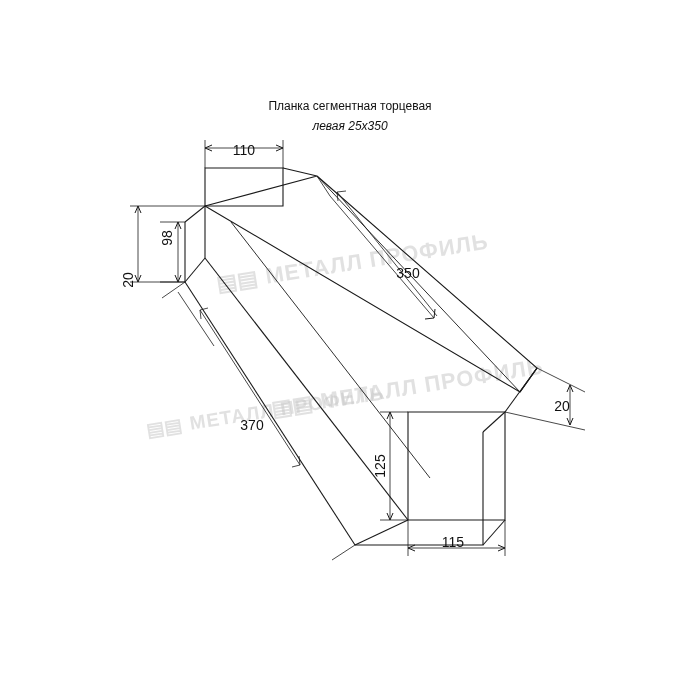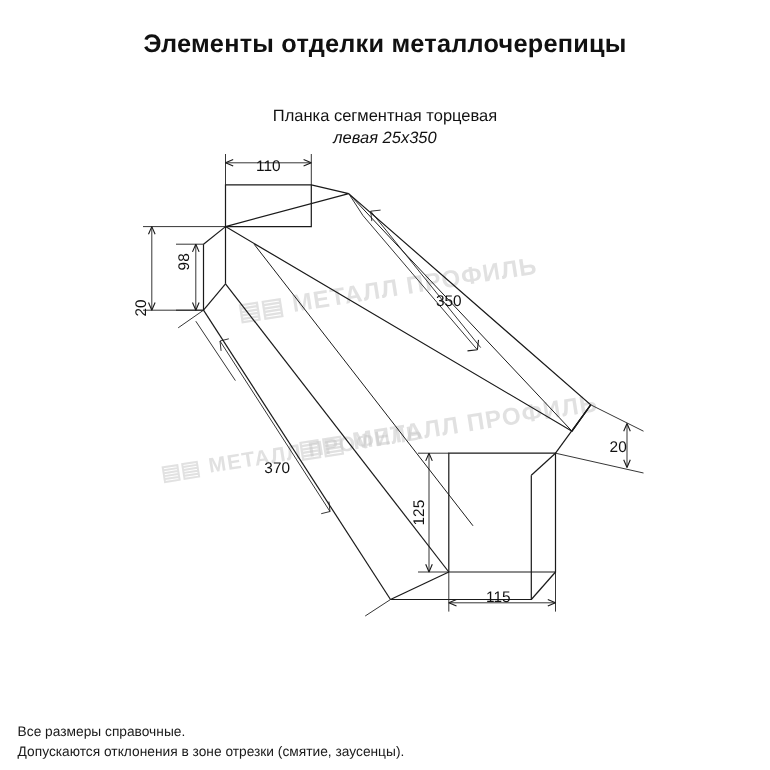"Элементы отделки металлочерепицы" div.title { html: <div>Элементы отделки металлочерепицы</div> -> none }
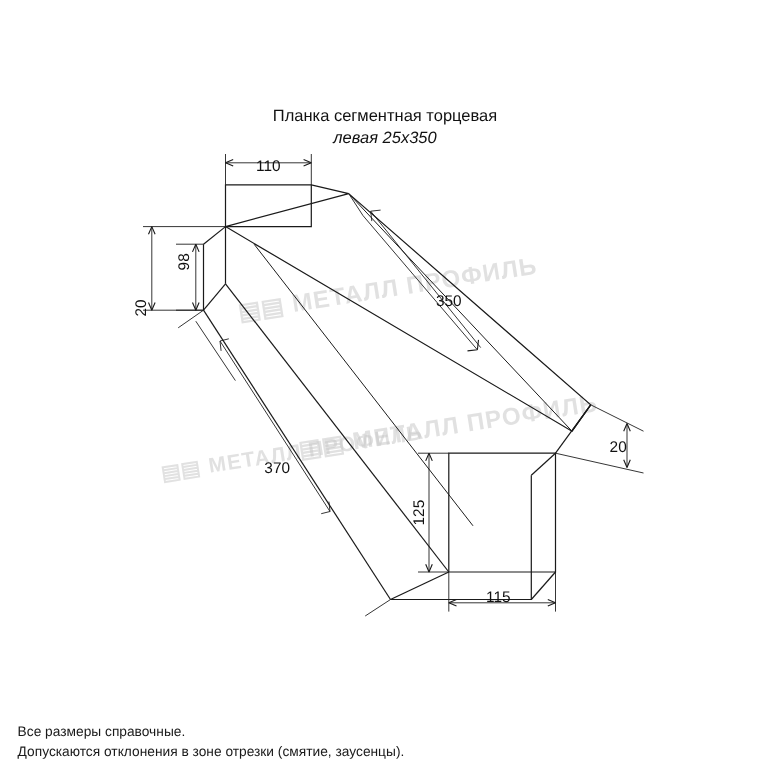"Планка сегментная торцевая" .subtitle { font-size: 15px -> 12px }
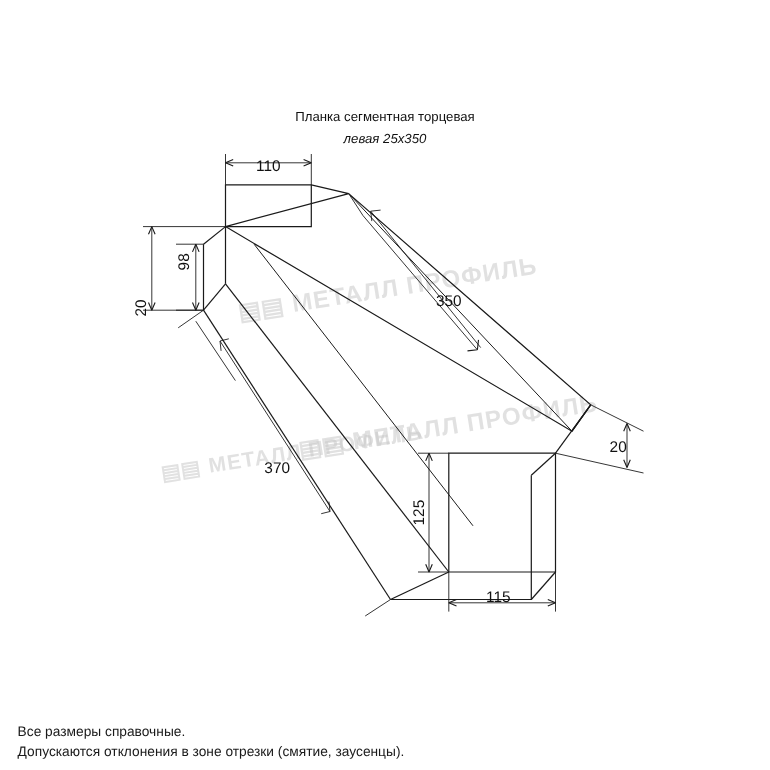"Все размеры справочные." div.footnotes { html: <div> <div>Все размеры справочные.</div> <div>Допускаются отклонения в зоне отрезки (смятие, заусенцы).</div> </div> -> none }
